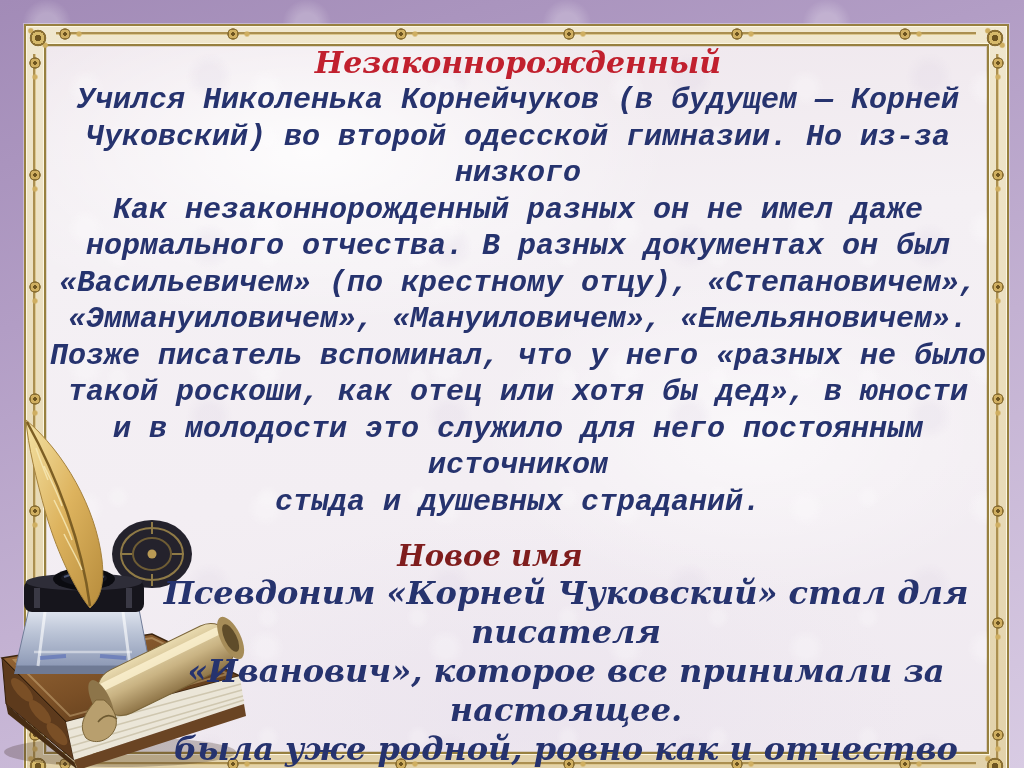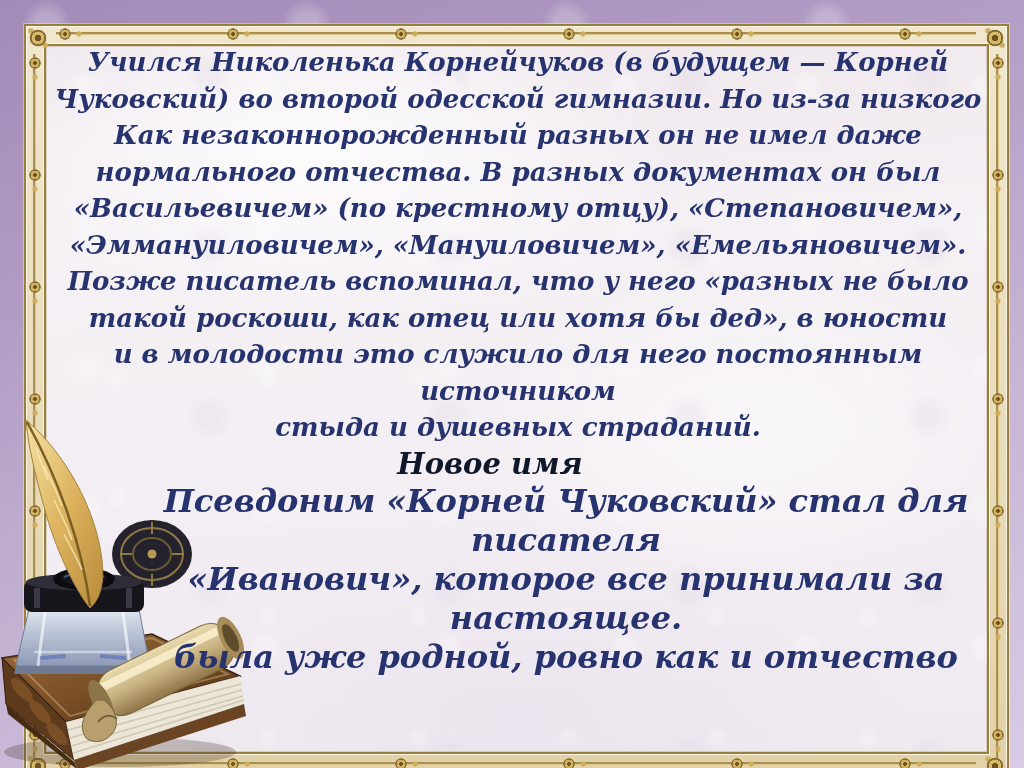"Незаконнорожденный" div.h1 { html: none -> <div>Незаконнорожденный</div> }
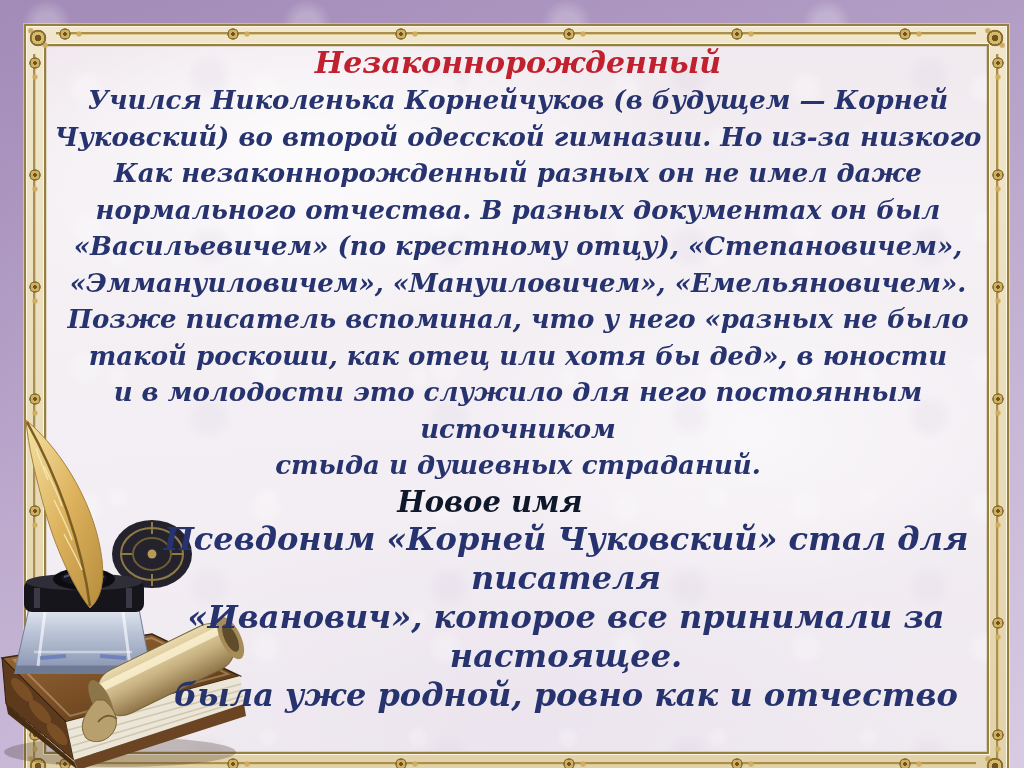"Учился Николенька Корнейчуков (в будущем" .s1 .ln { font-family: none -> Liberation Mono, monospace; font-size: 26px -> 30px }
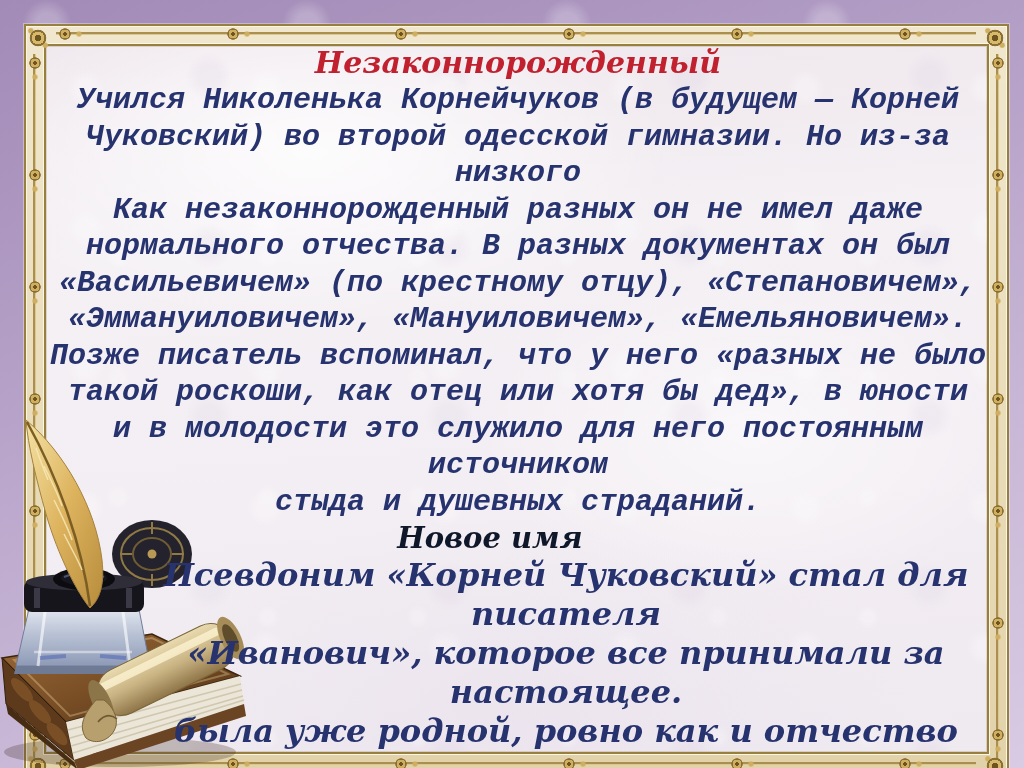"Новое имя" .h2 { color: #0f172a -> #7f1d1d; margin-top: 1px -> 19px }
